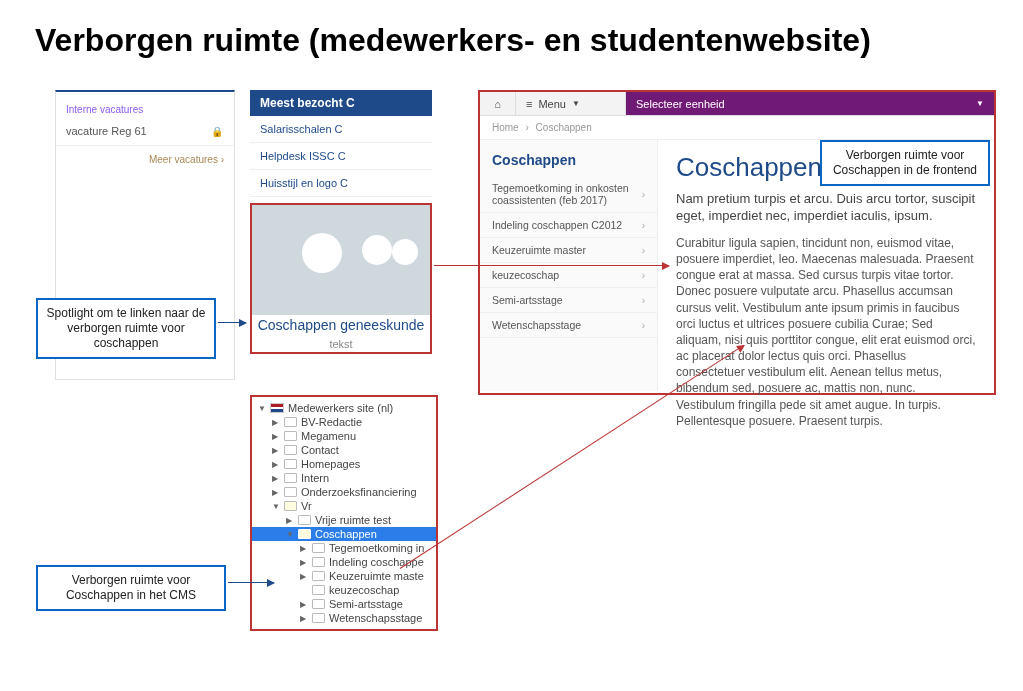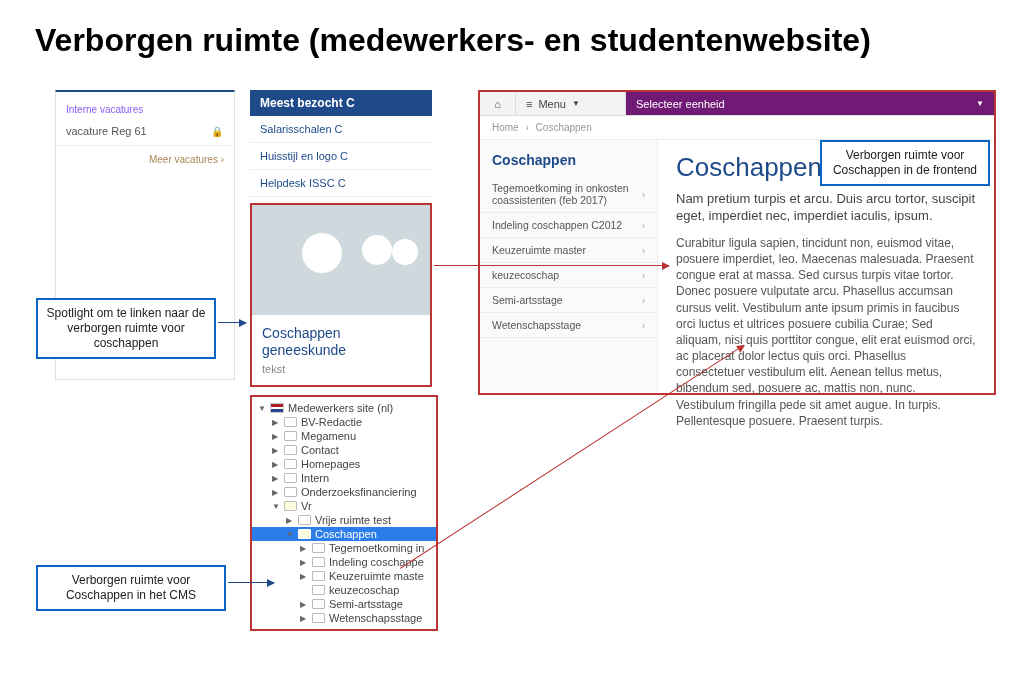"Huisstijl en logo C" div.meest-list-item { order: before "Helpdesk ISSC C" -> after "Helpdesk ISSC C" }
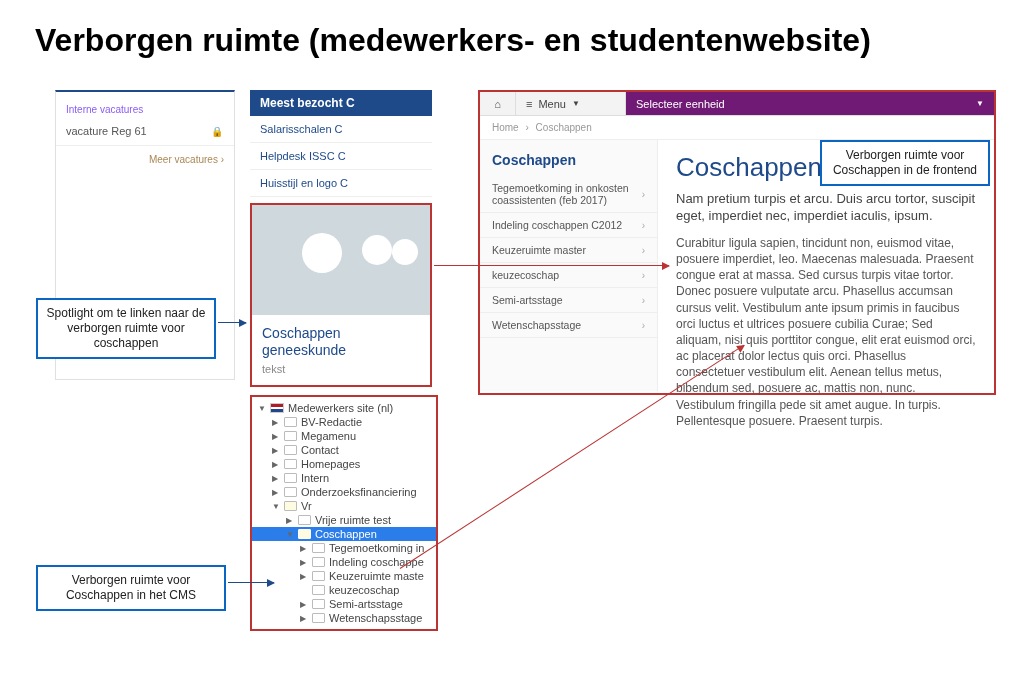"Coschappen geneeskunde" .spotlight-body { padding: 10px -> 2px; text-align: none -> center }
